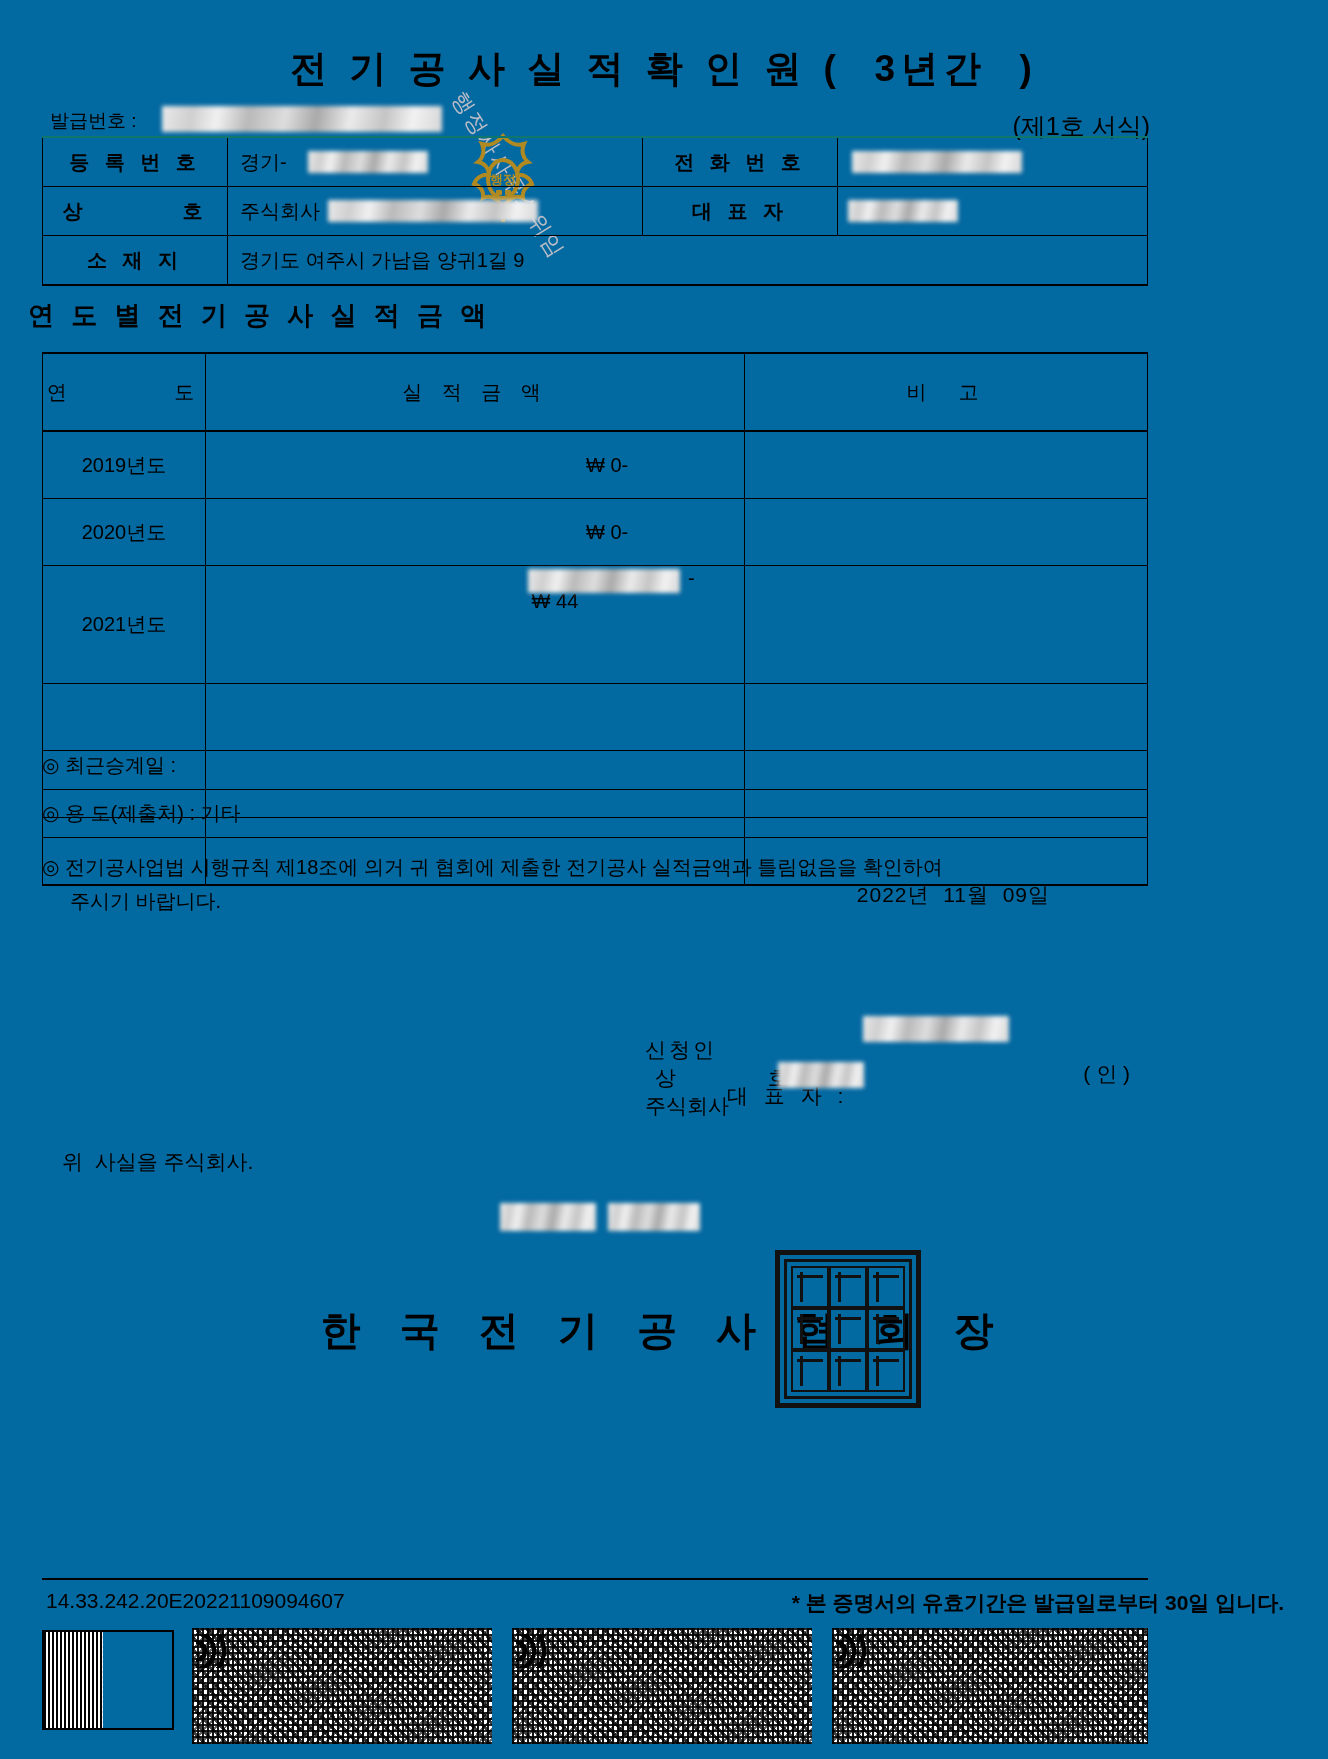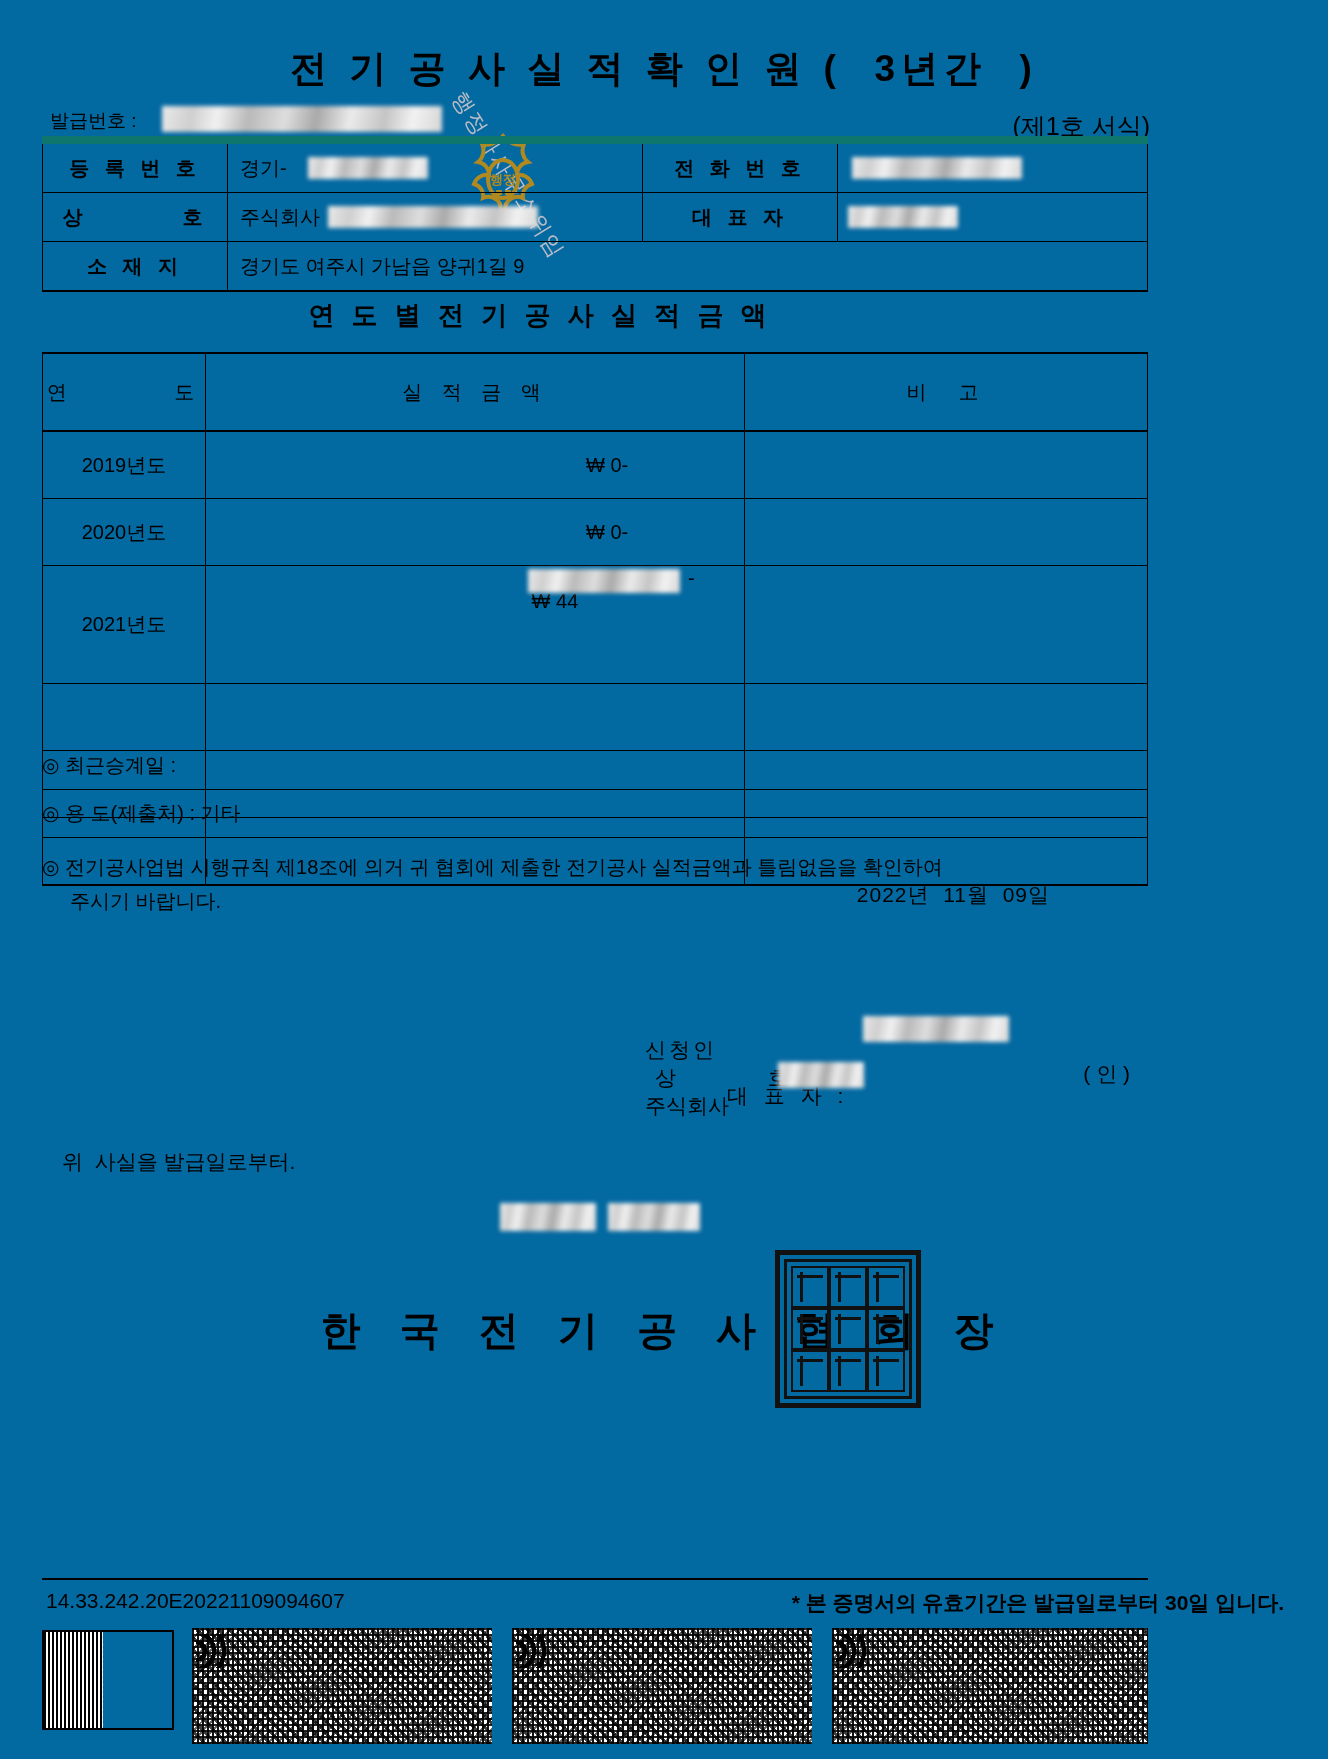"등 록 번 호" .info-table tr:first-child td { border-top: 8px solid #0f766e -> 2px solid #0f766e }
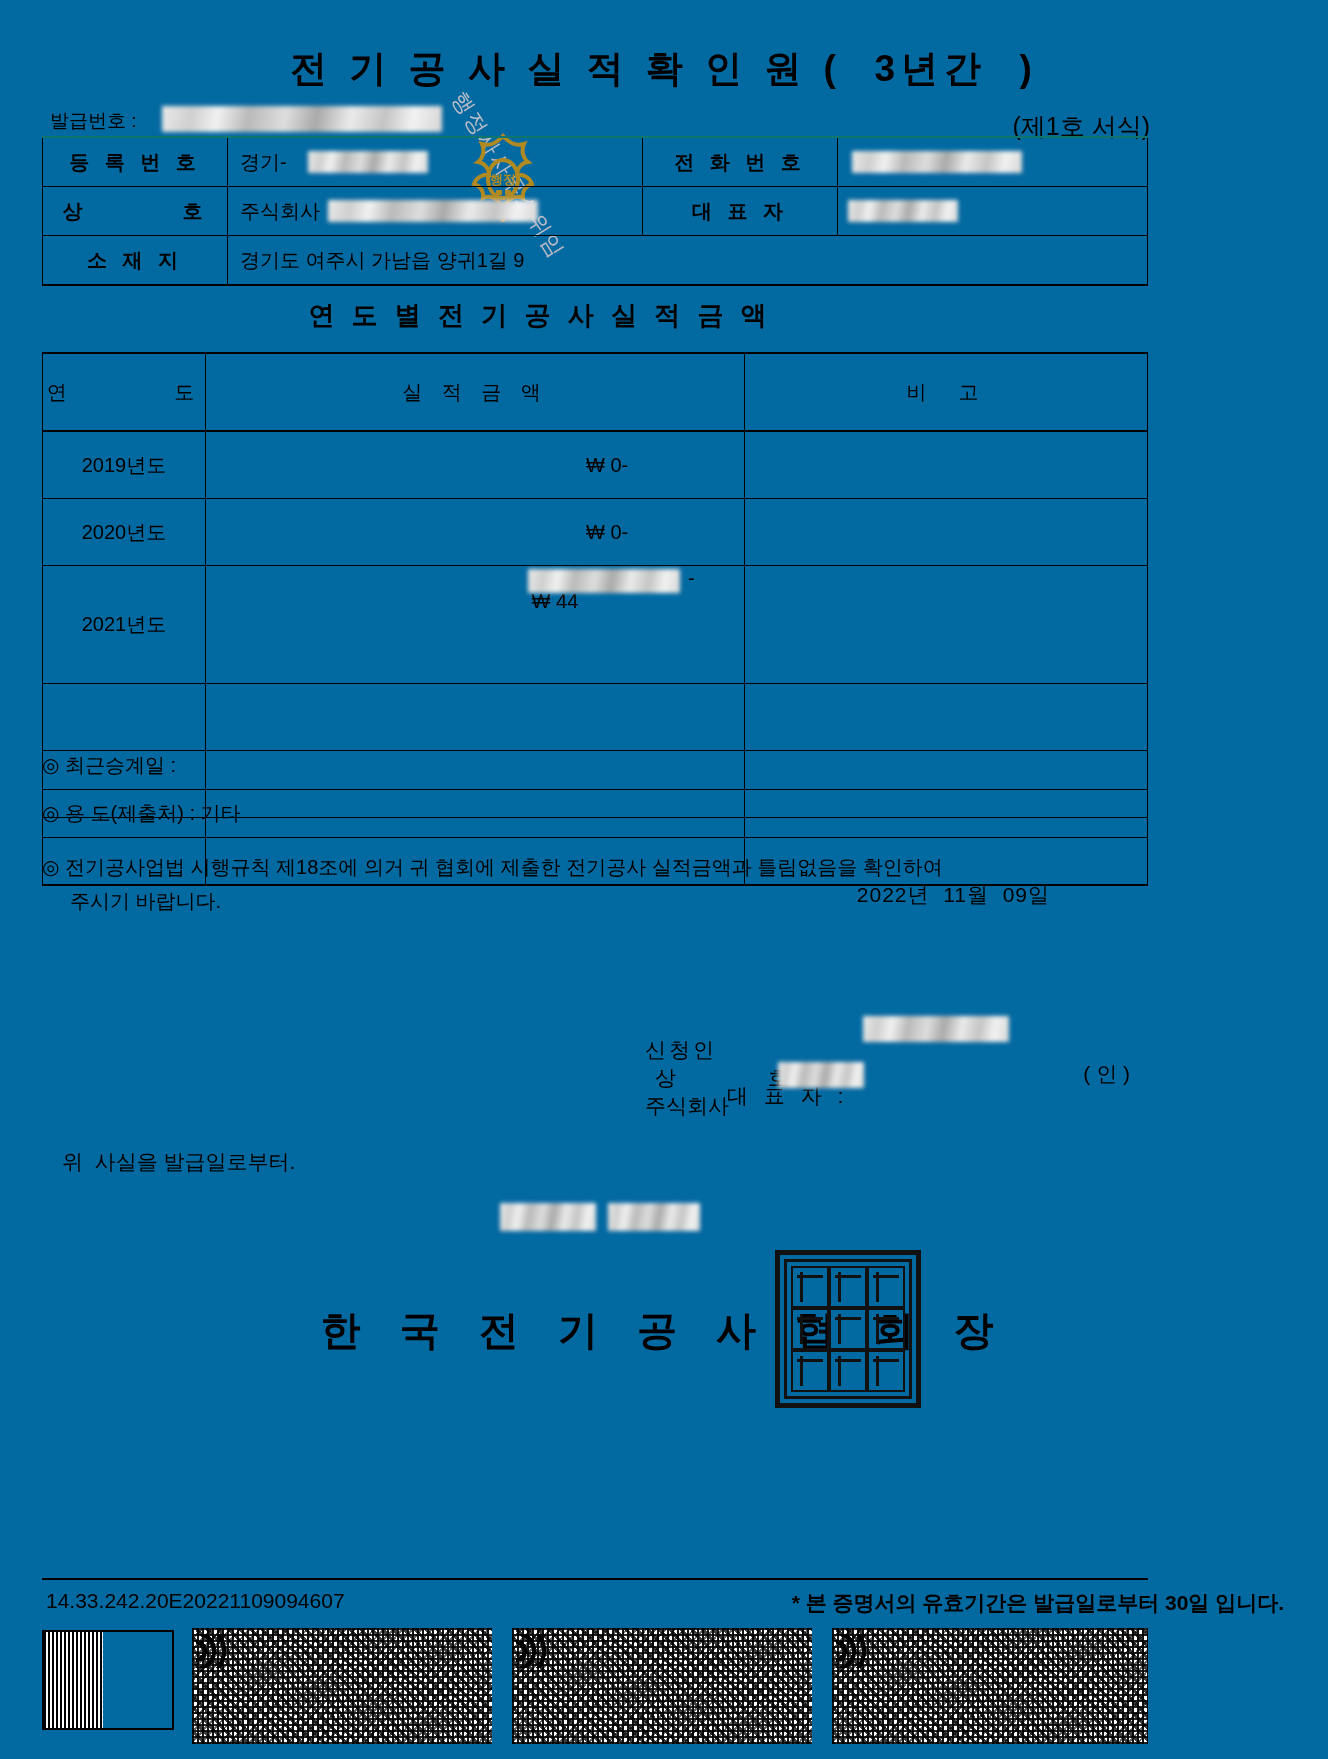"연 도 별 전 기" .section-title { padding-left: none -> 28px; text-align: center -> none }
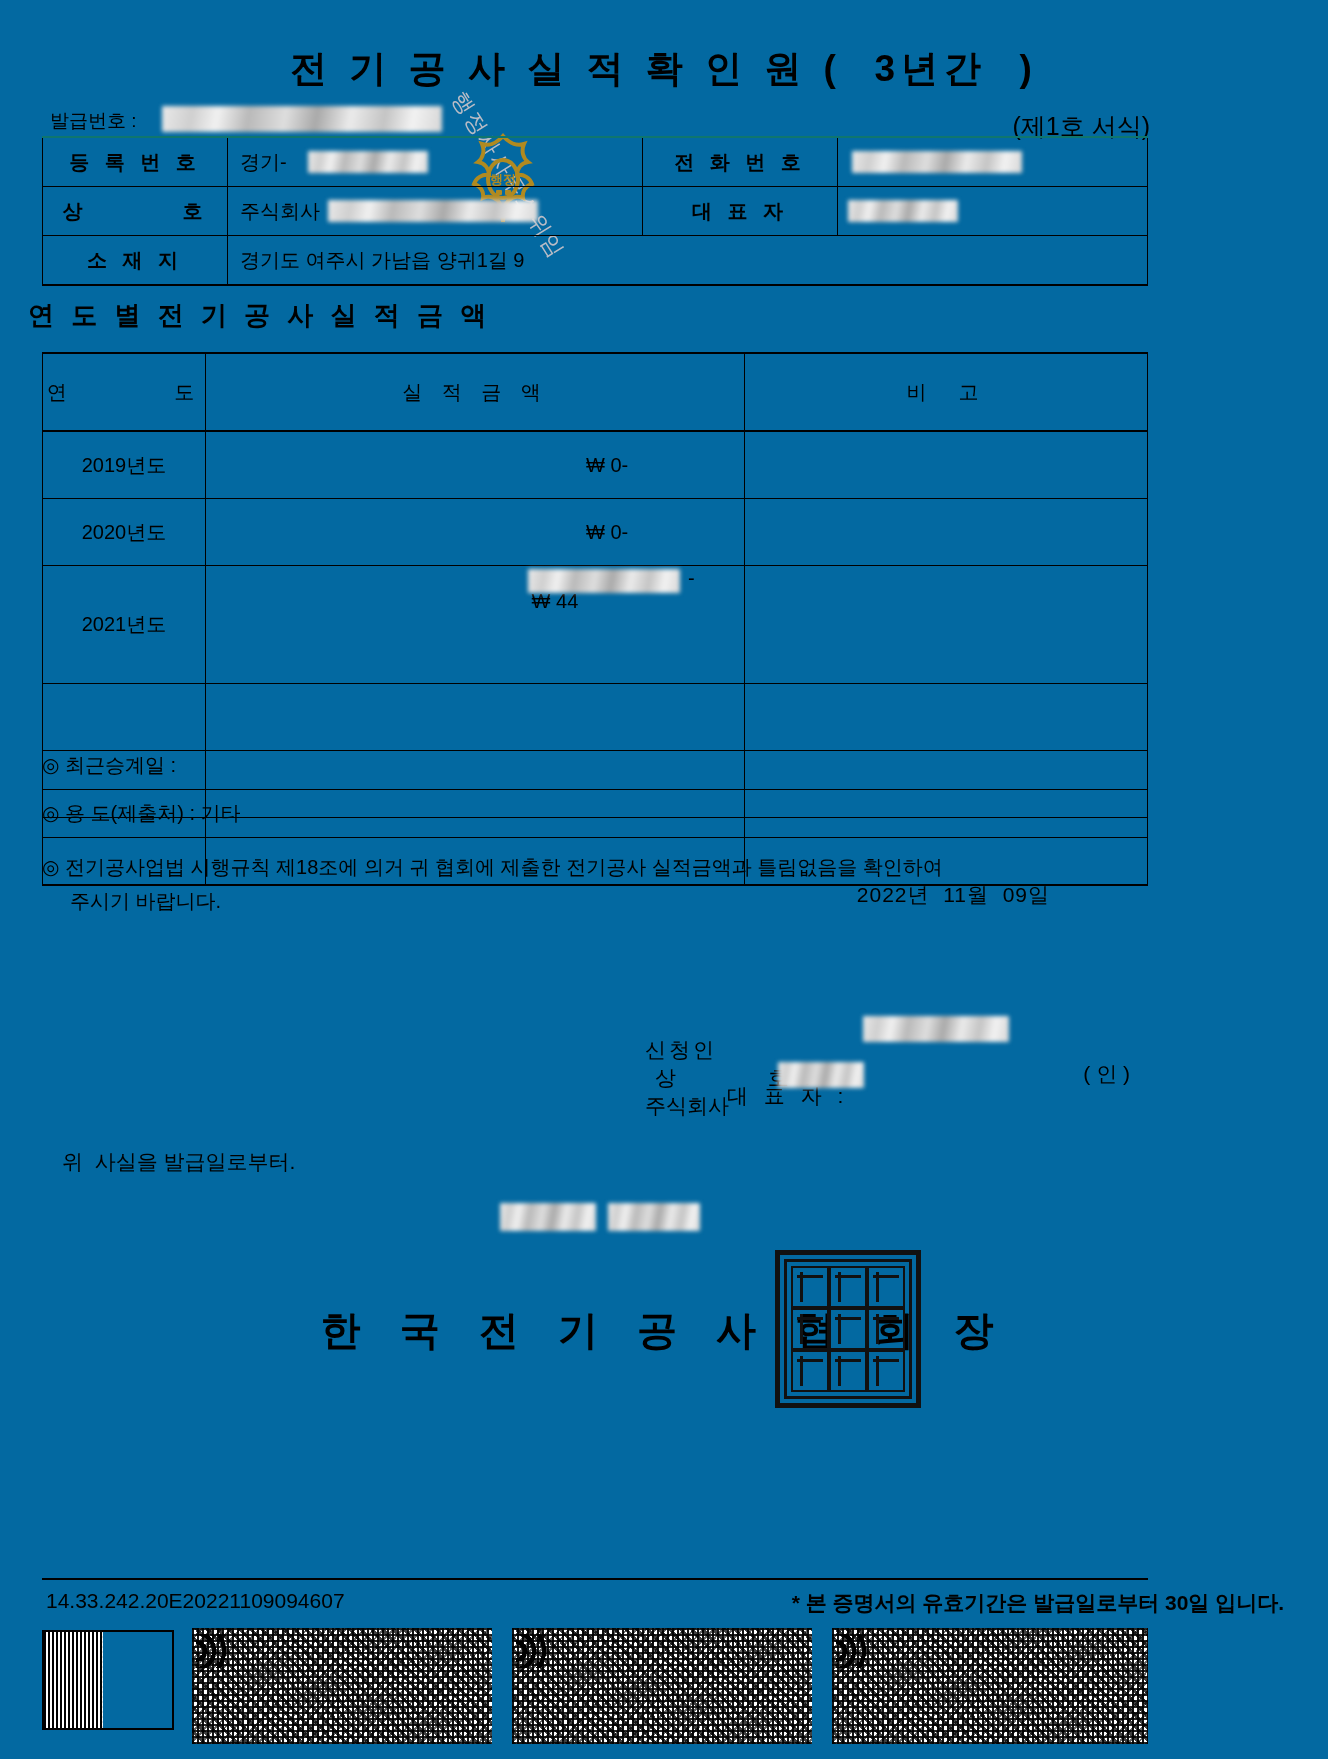"위 사실을 발급일로부터." div.confirm-text { text: 발급일로부터 -> 주식회사 }
